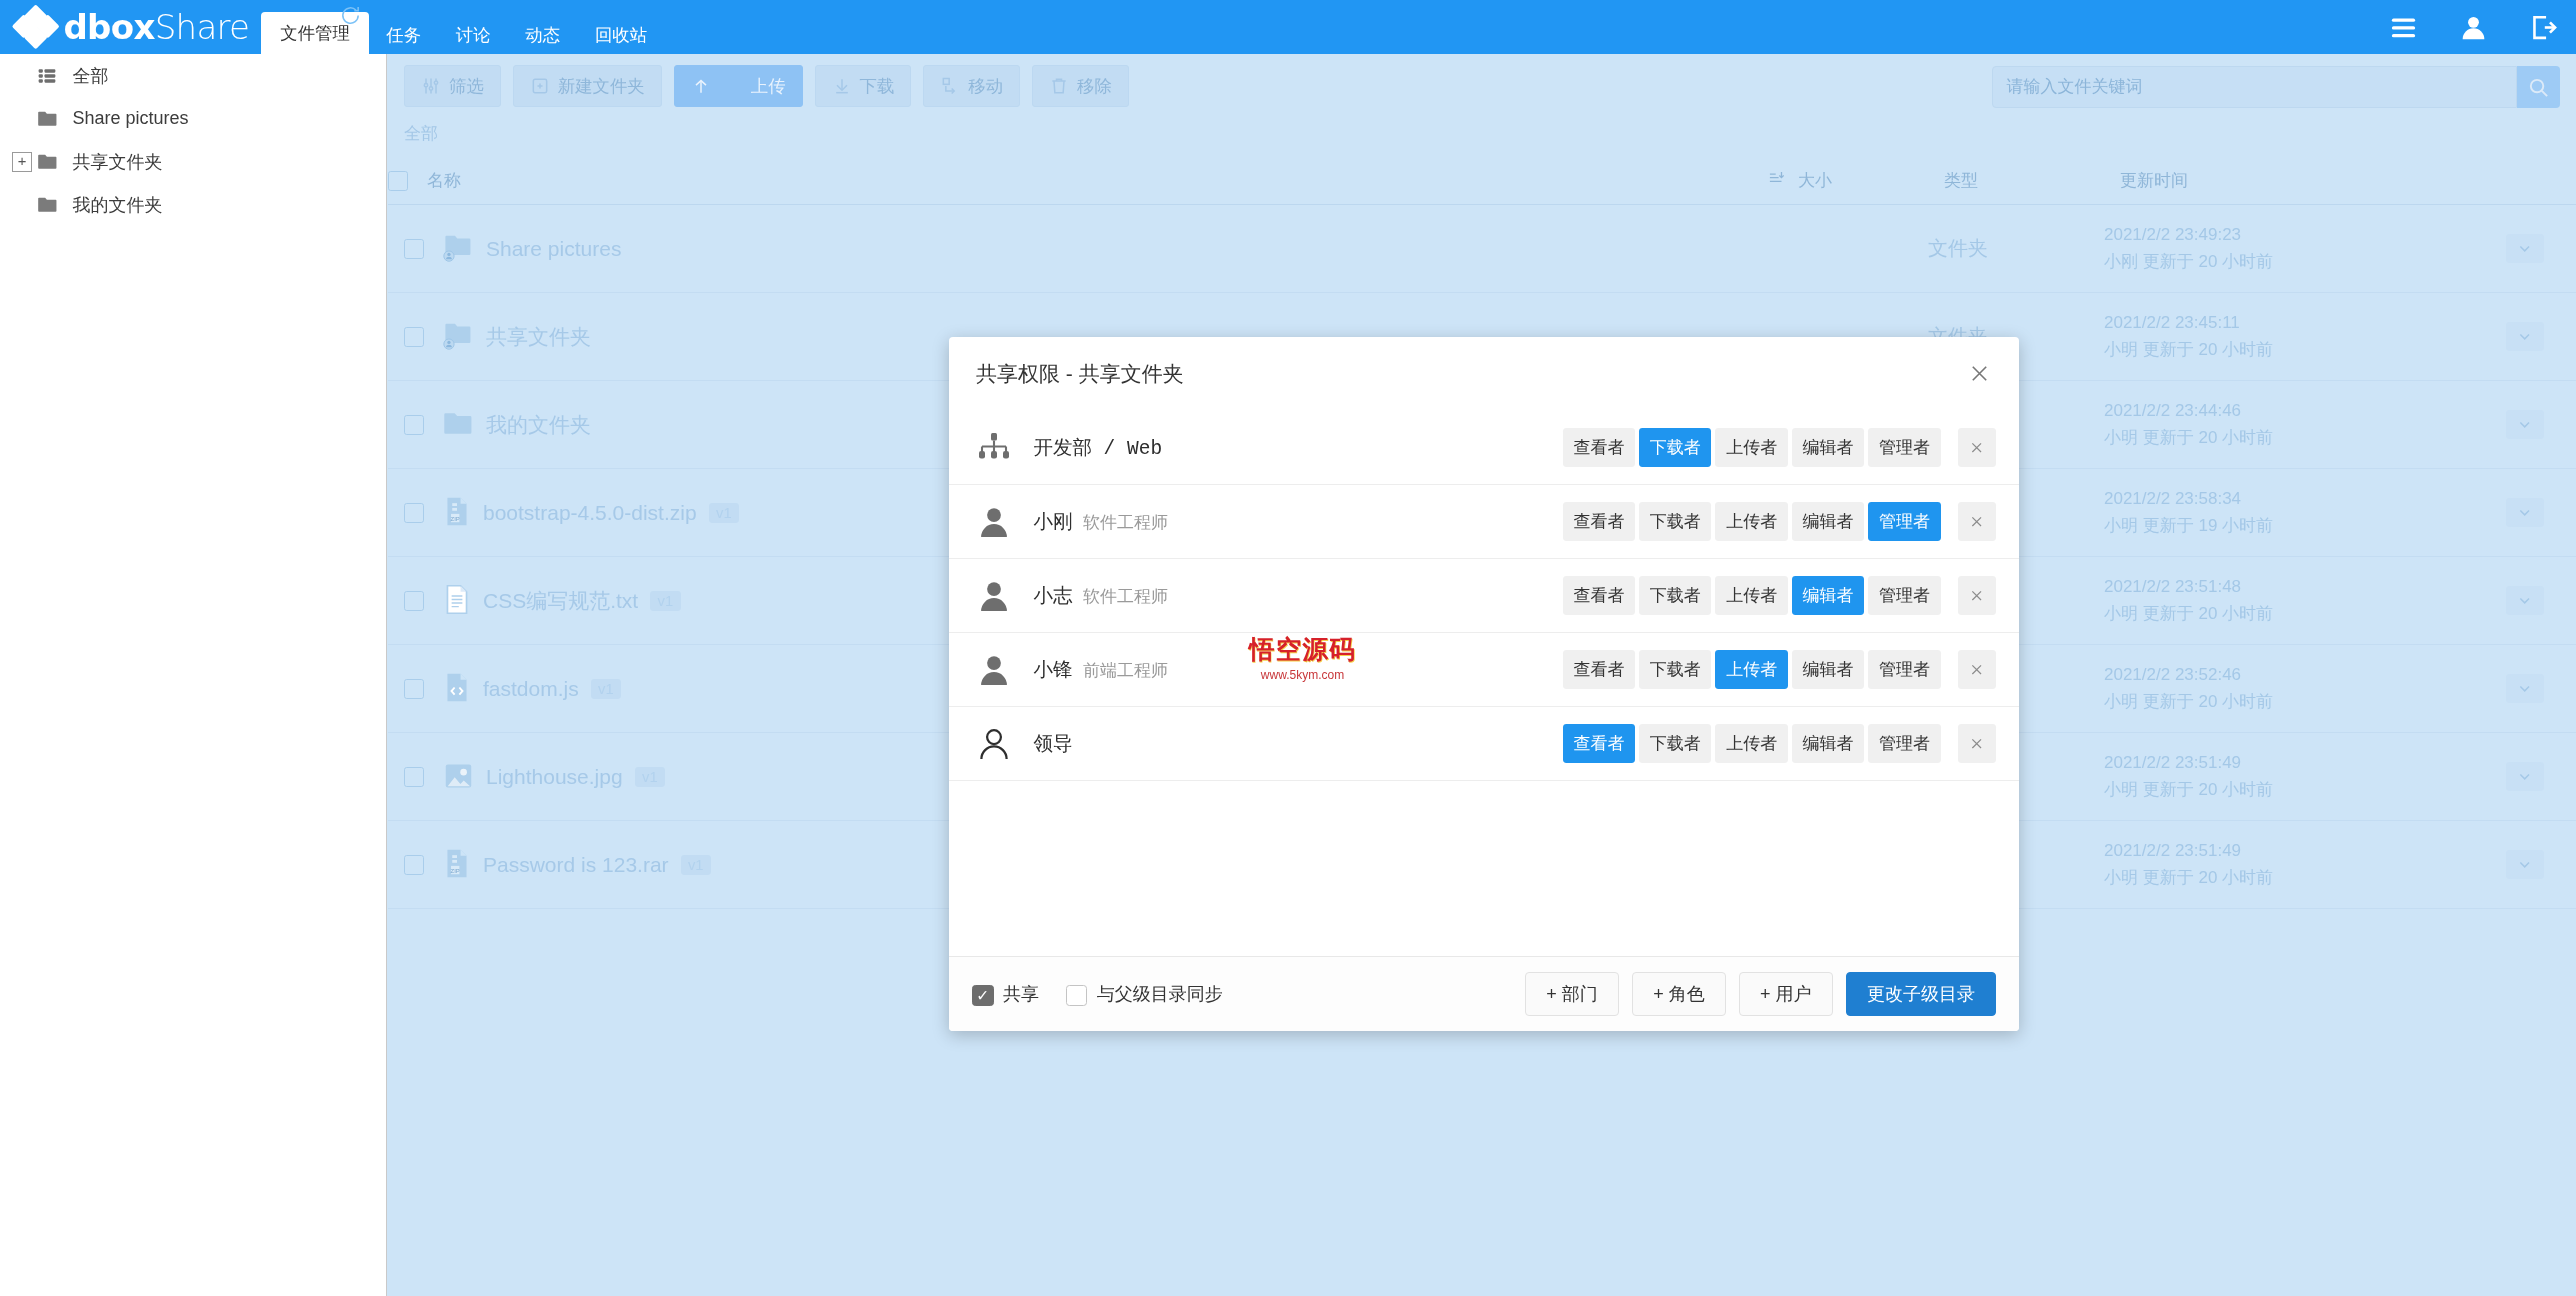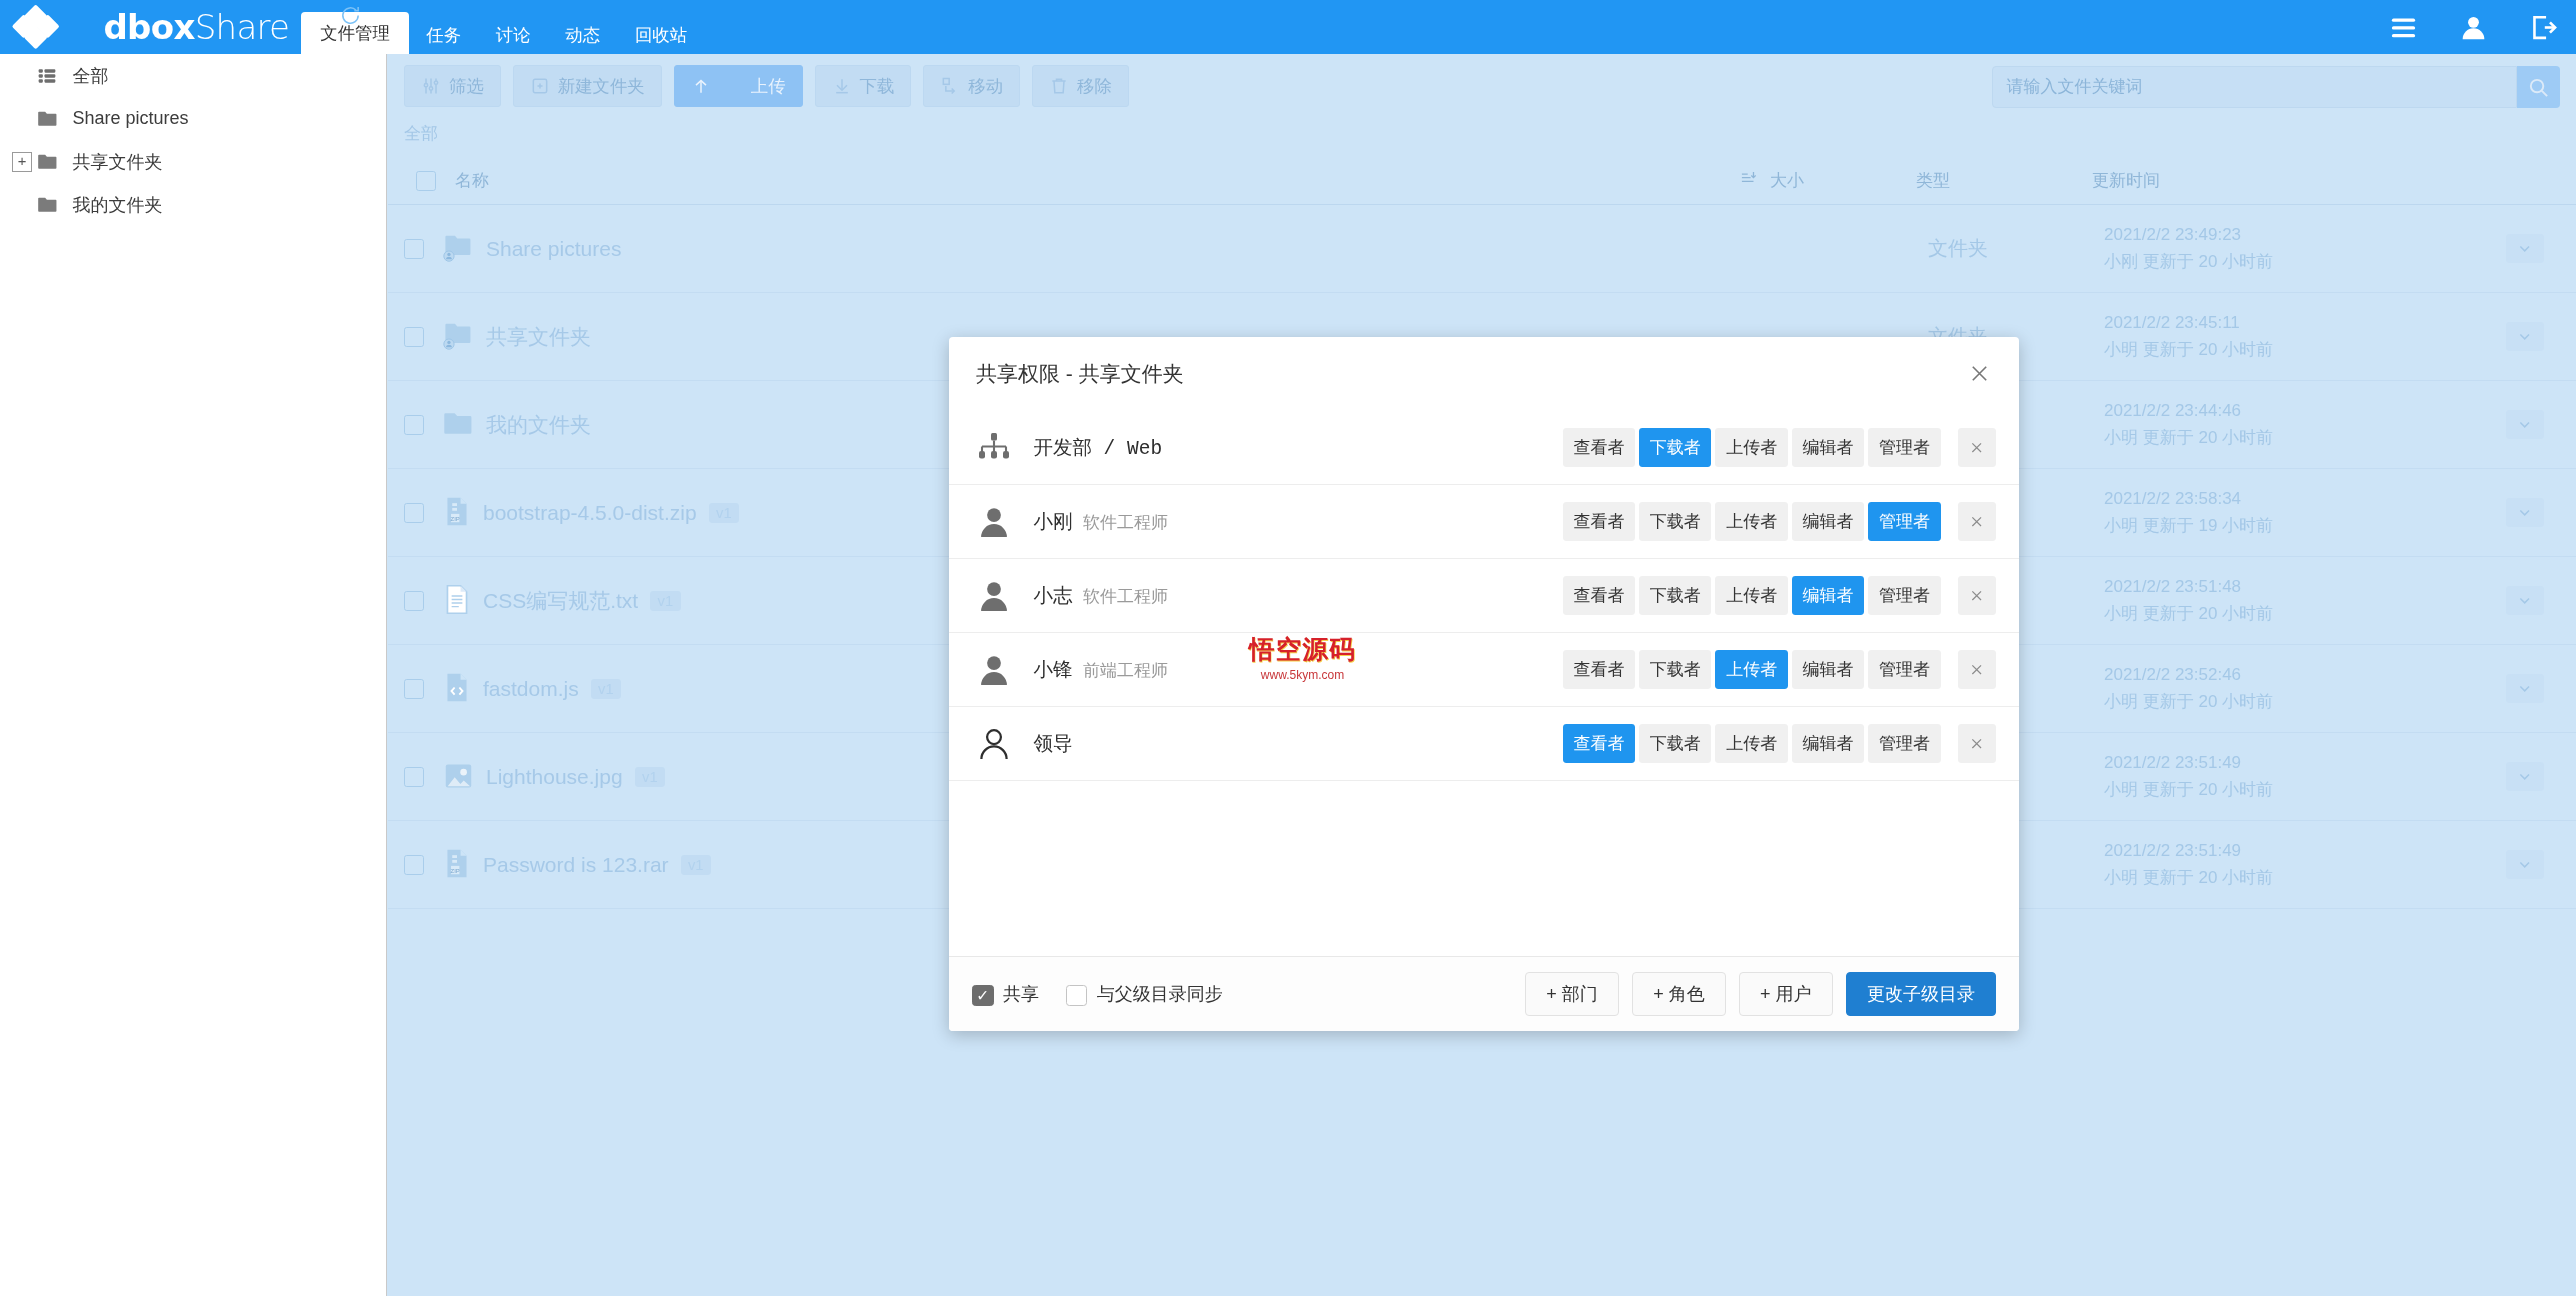"dboxShare" .brand { gap: 40px -> none }
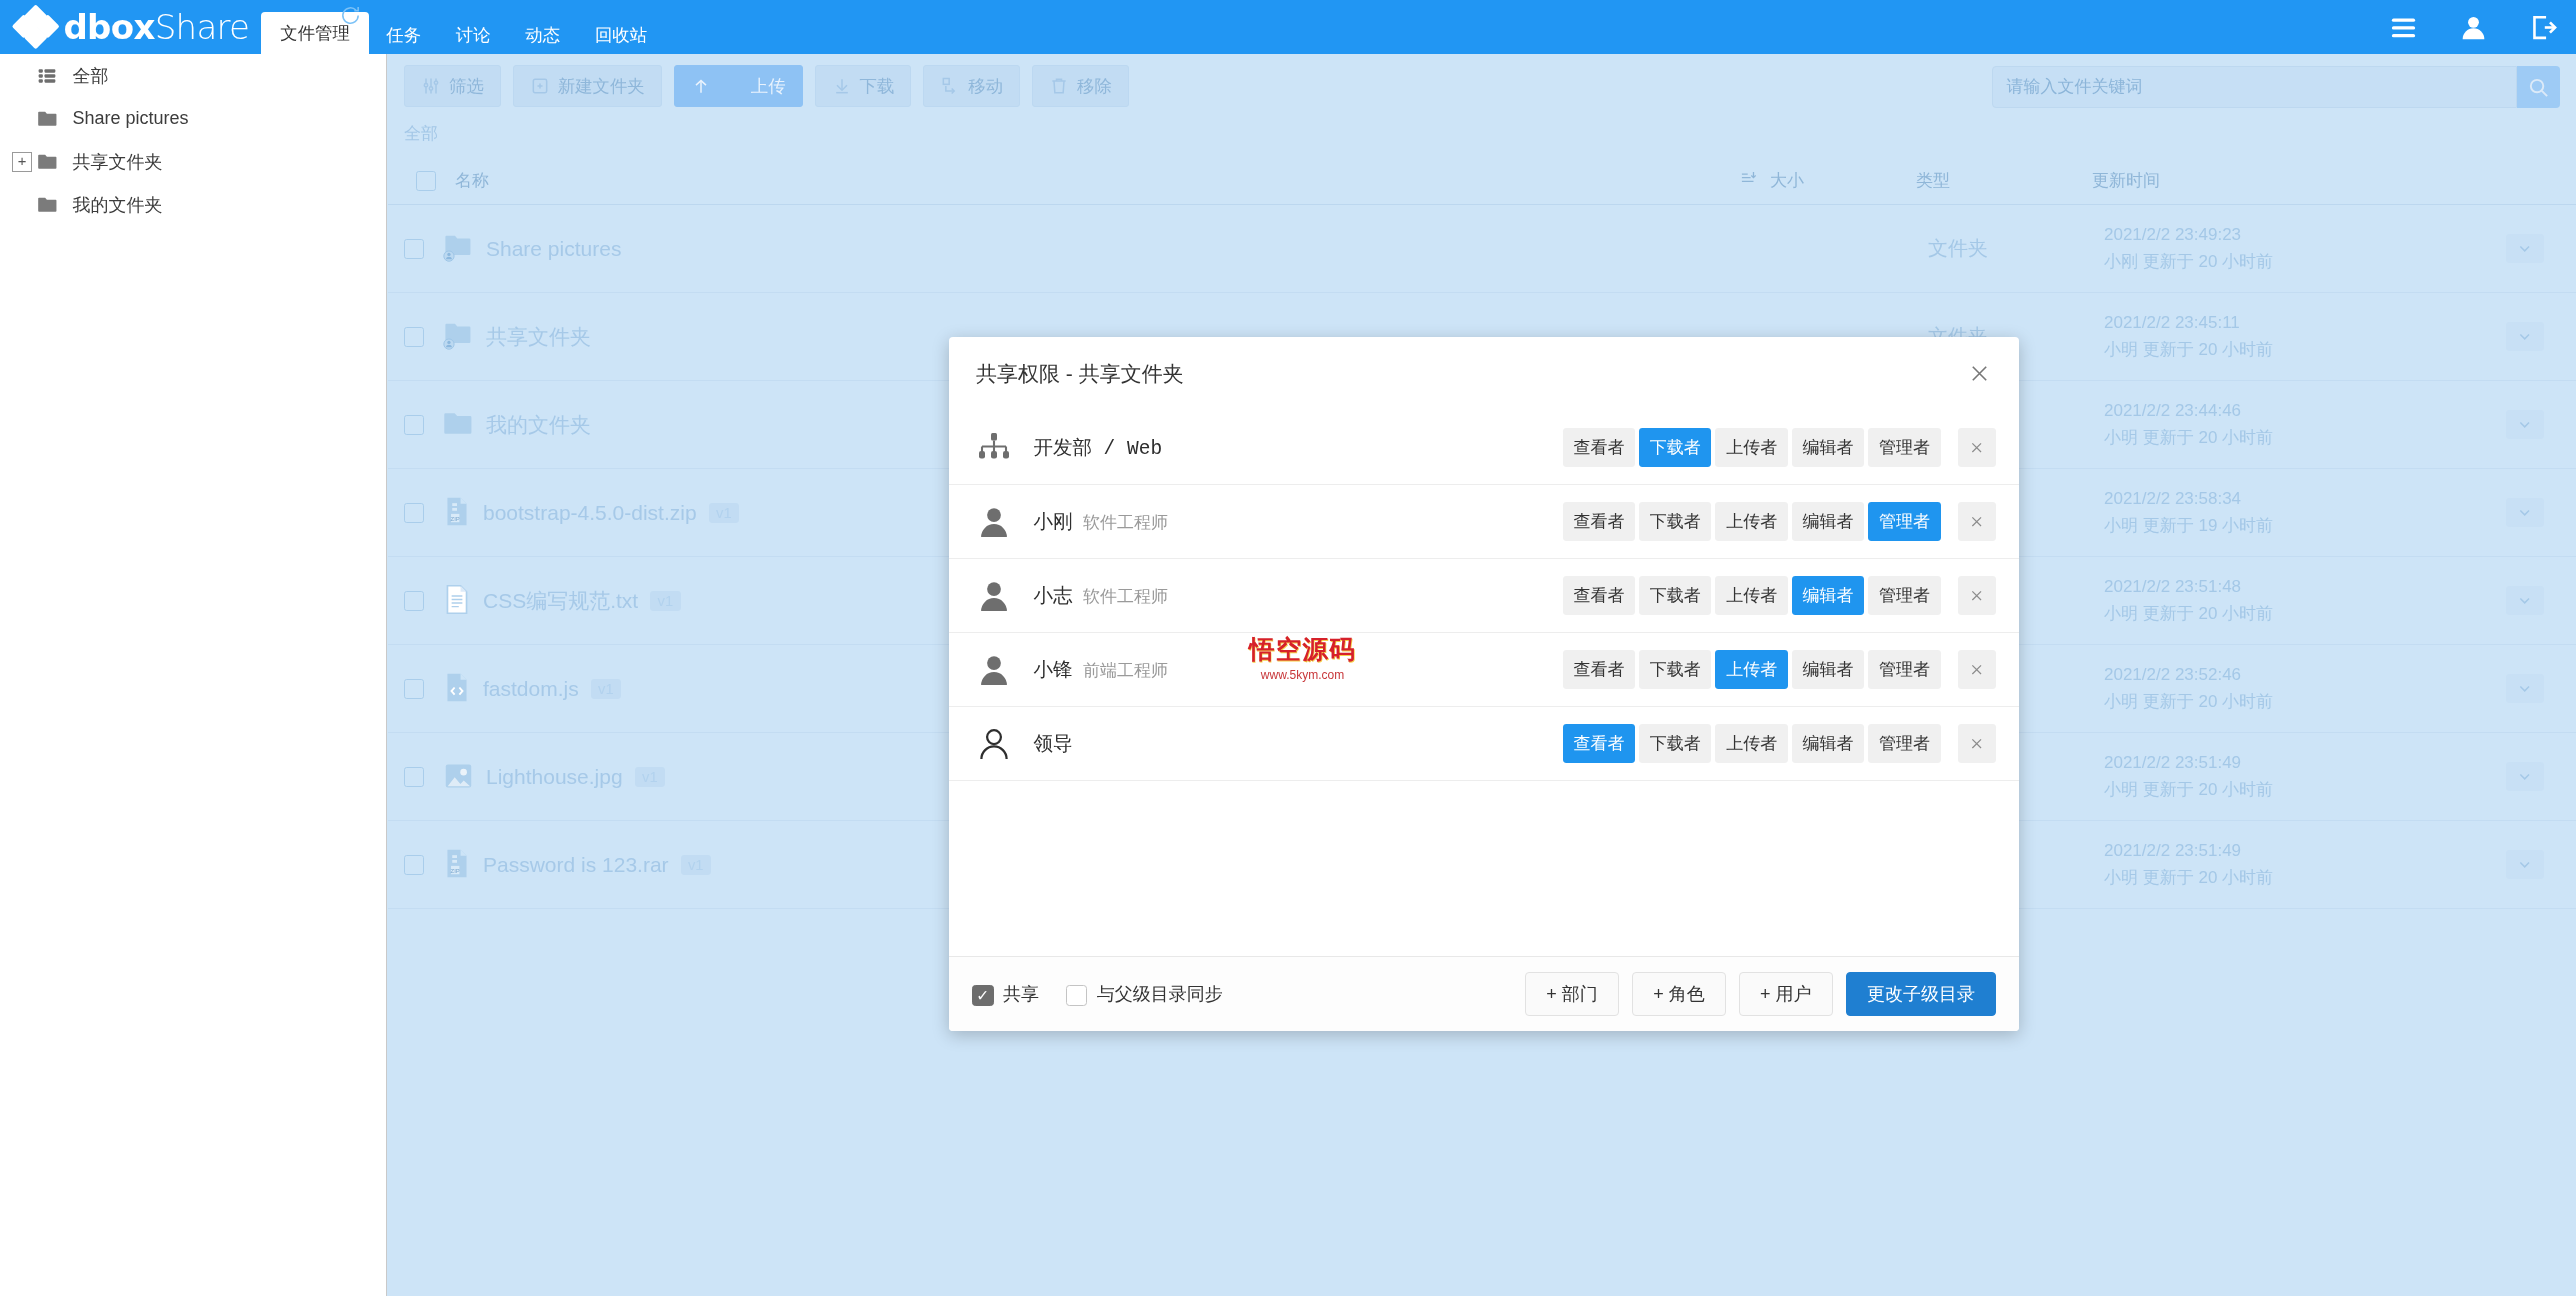"名称" .table-head { padding: 0 28px -> 0 0 }
